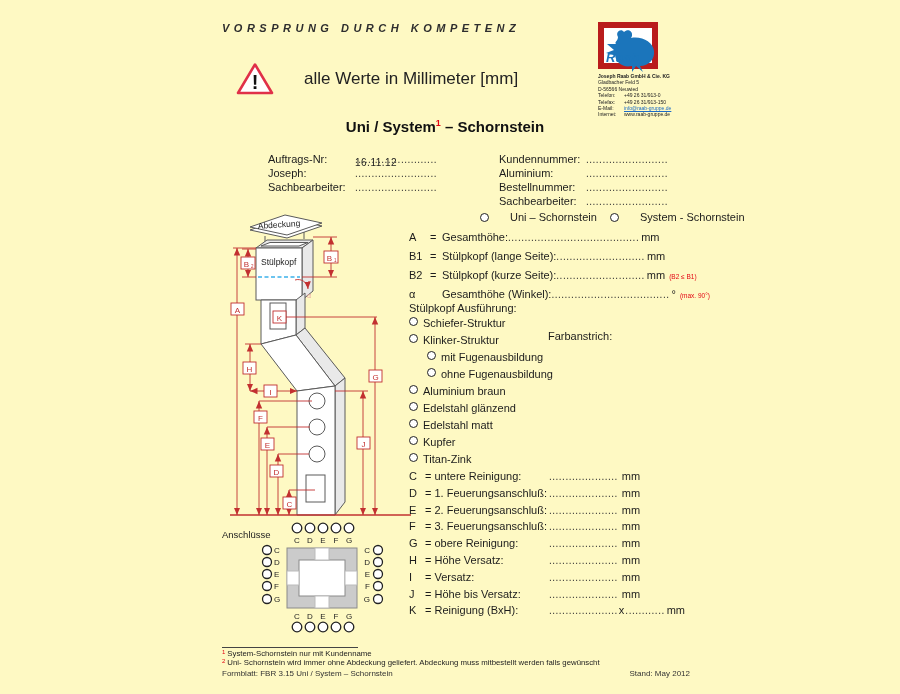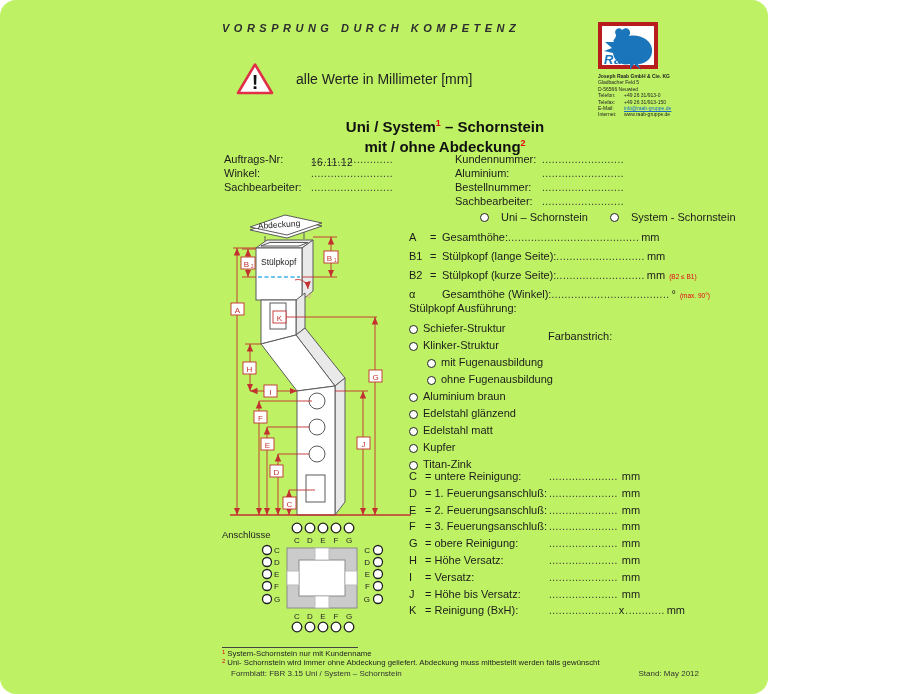"VORSPRUNG DURCH KOMPETENZ" .page { background: #bef264 -> #fef9c3; border-radius: 16px -> none; width: 768px -> 900px }
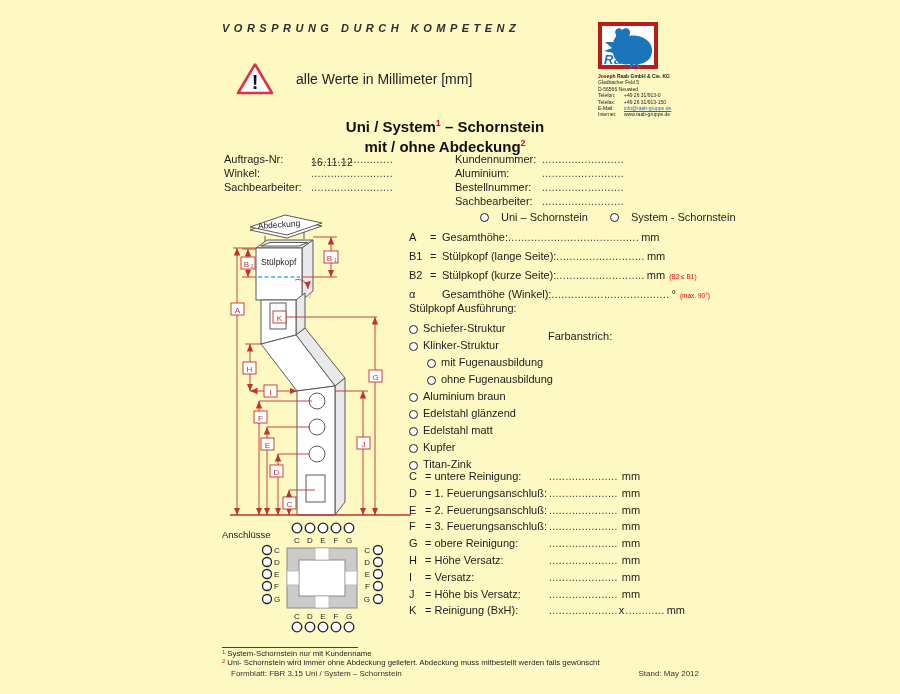"Raab" .logo-box { border: 4px solid #b91c1c -> 6px solid #b91c1c }
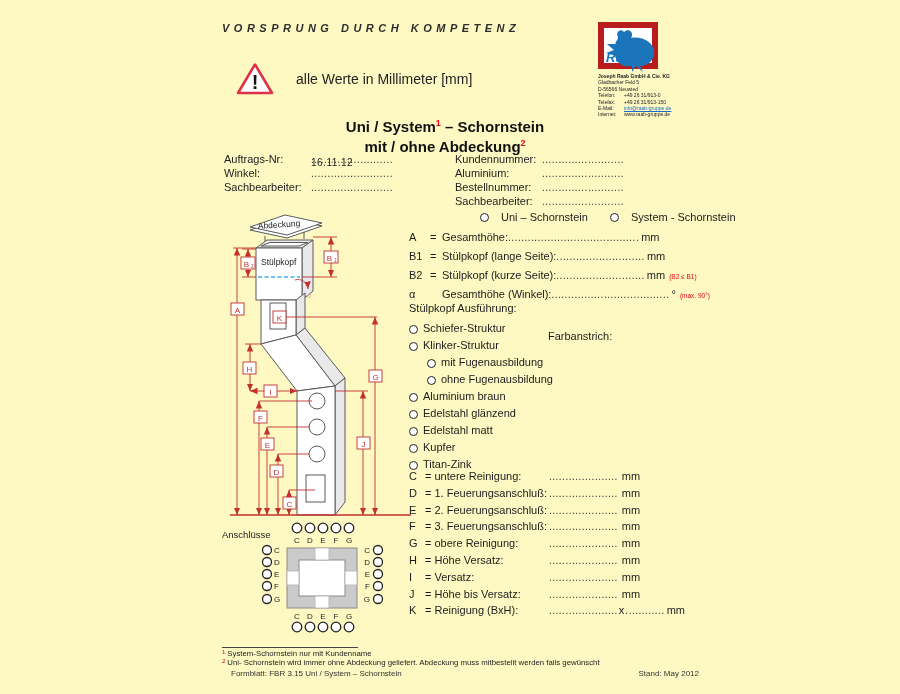"alle Werte in Millimeter [mm]" .warn-text { font-size: 14px -> 17px; margin-left: 22px -> 30px }
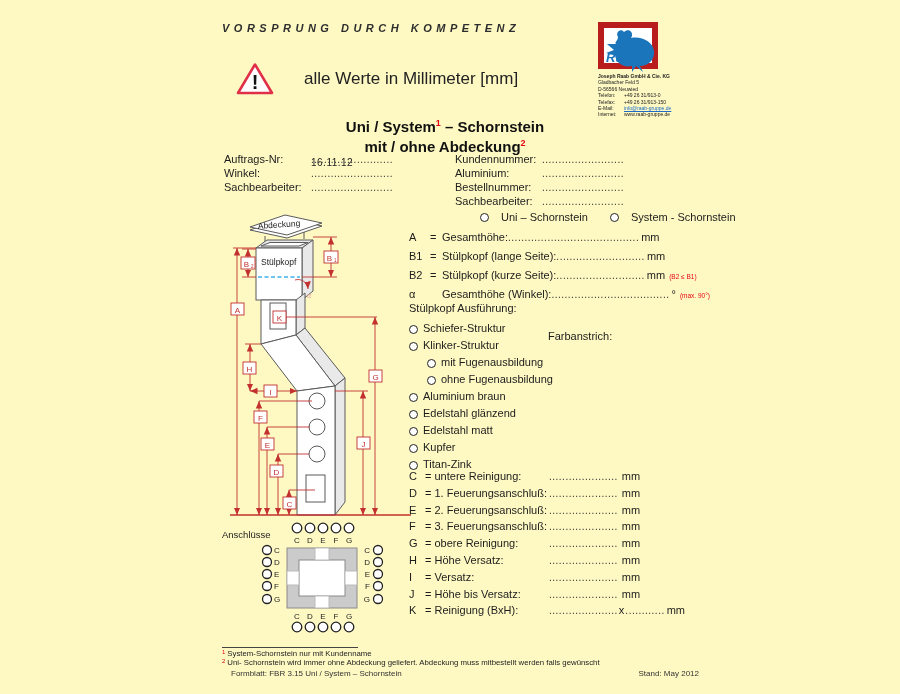"mit / ohne Abdeckung2" div { html: <div><span>mit / ohne Abdeckung</span><span>2</span></div> -> none }
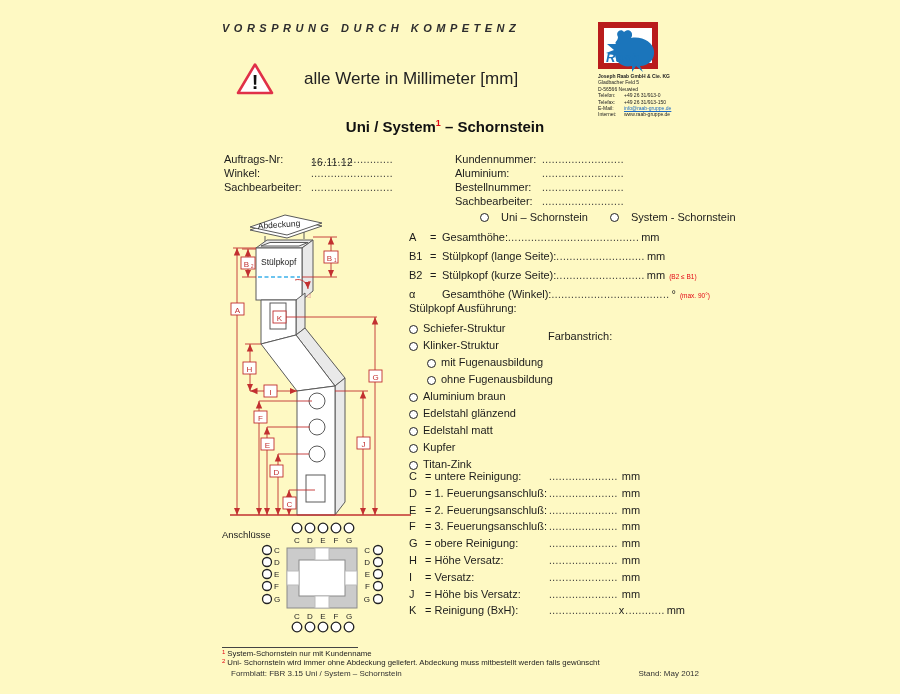"Auftrags-Nr:" .olab { margin-left: none -> 44px }
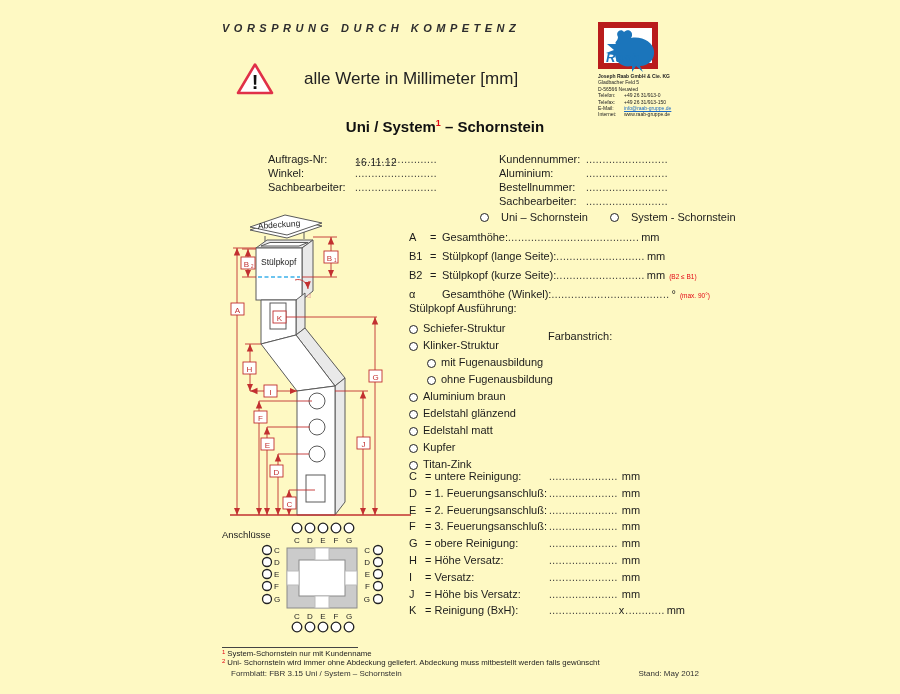"Winkel:" span.olab { text: Winkel -> Joseph }
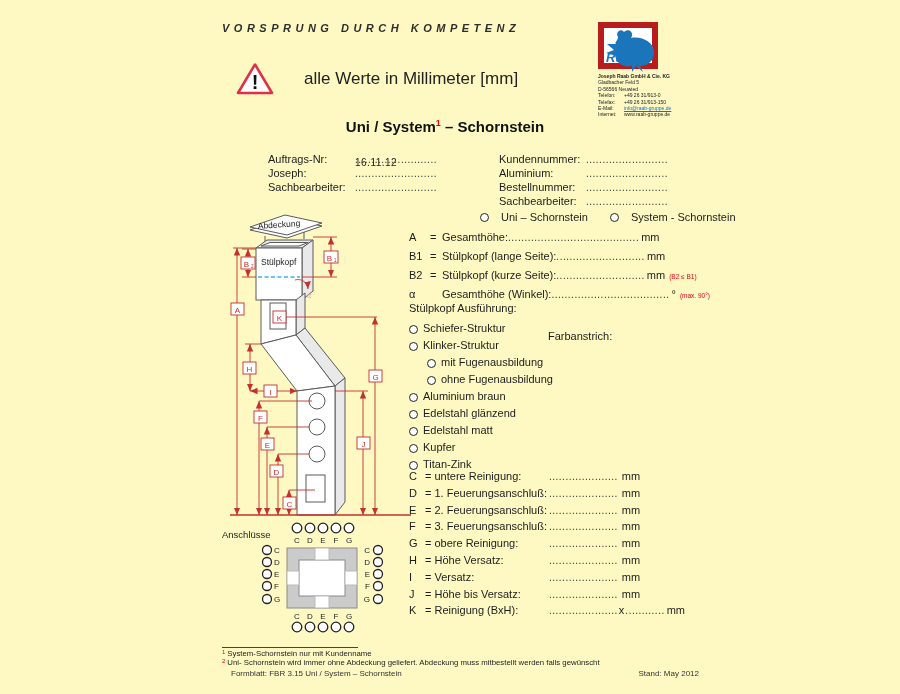"Uni – Schornstein" .type-item { gap: 12px -> 21px }
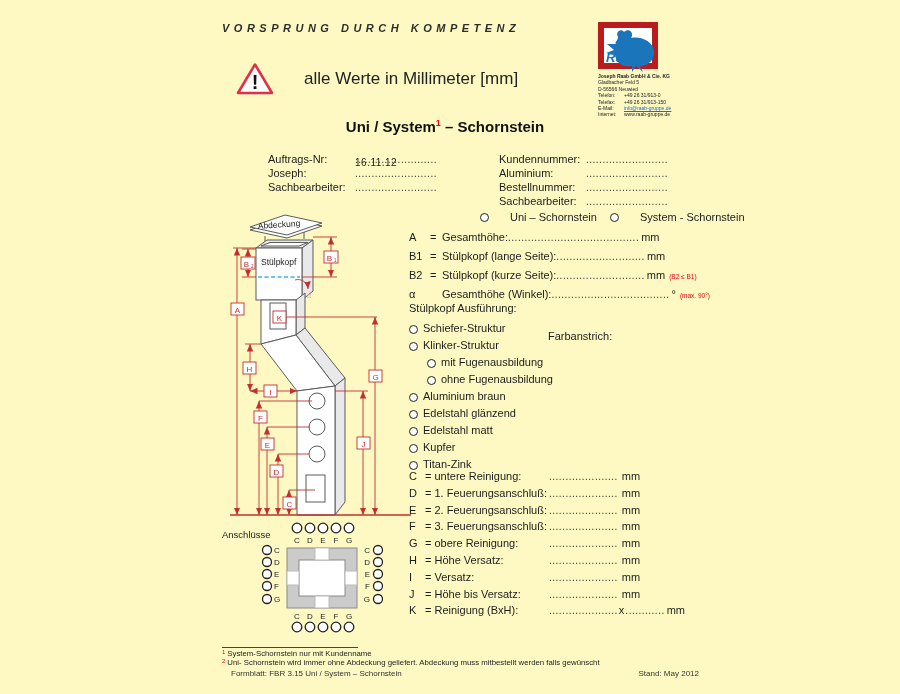"Schiefer-Struktur" .aopt { align-items: flex-end -> flex-start }
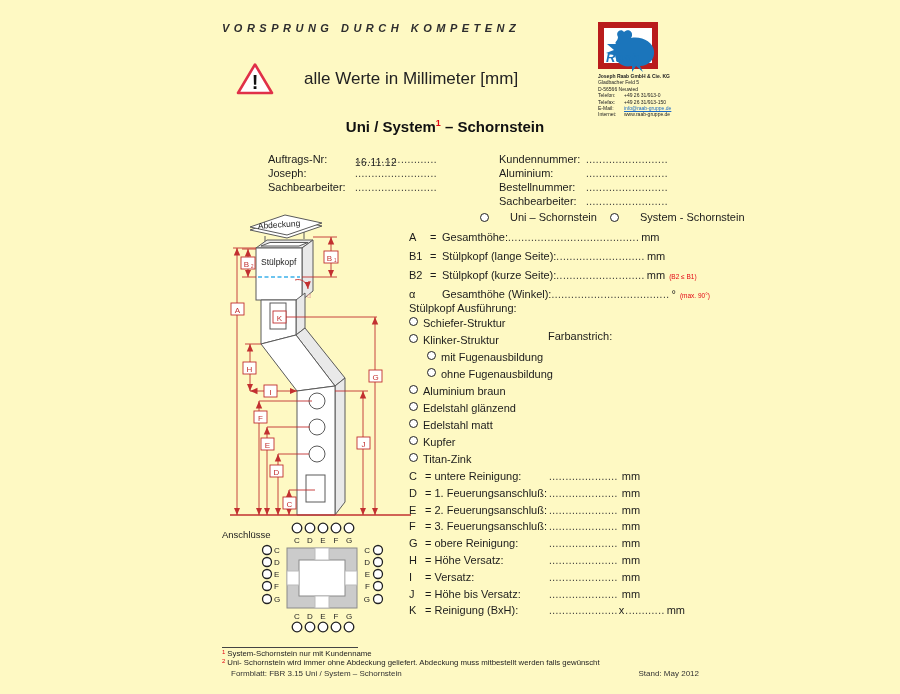"Formblatt: FBR 3.15 Uni /" .formrow { margin-left: 9px -> none }
